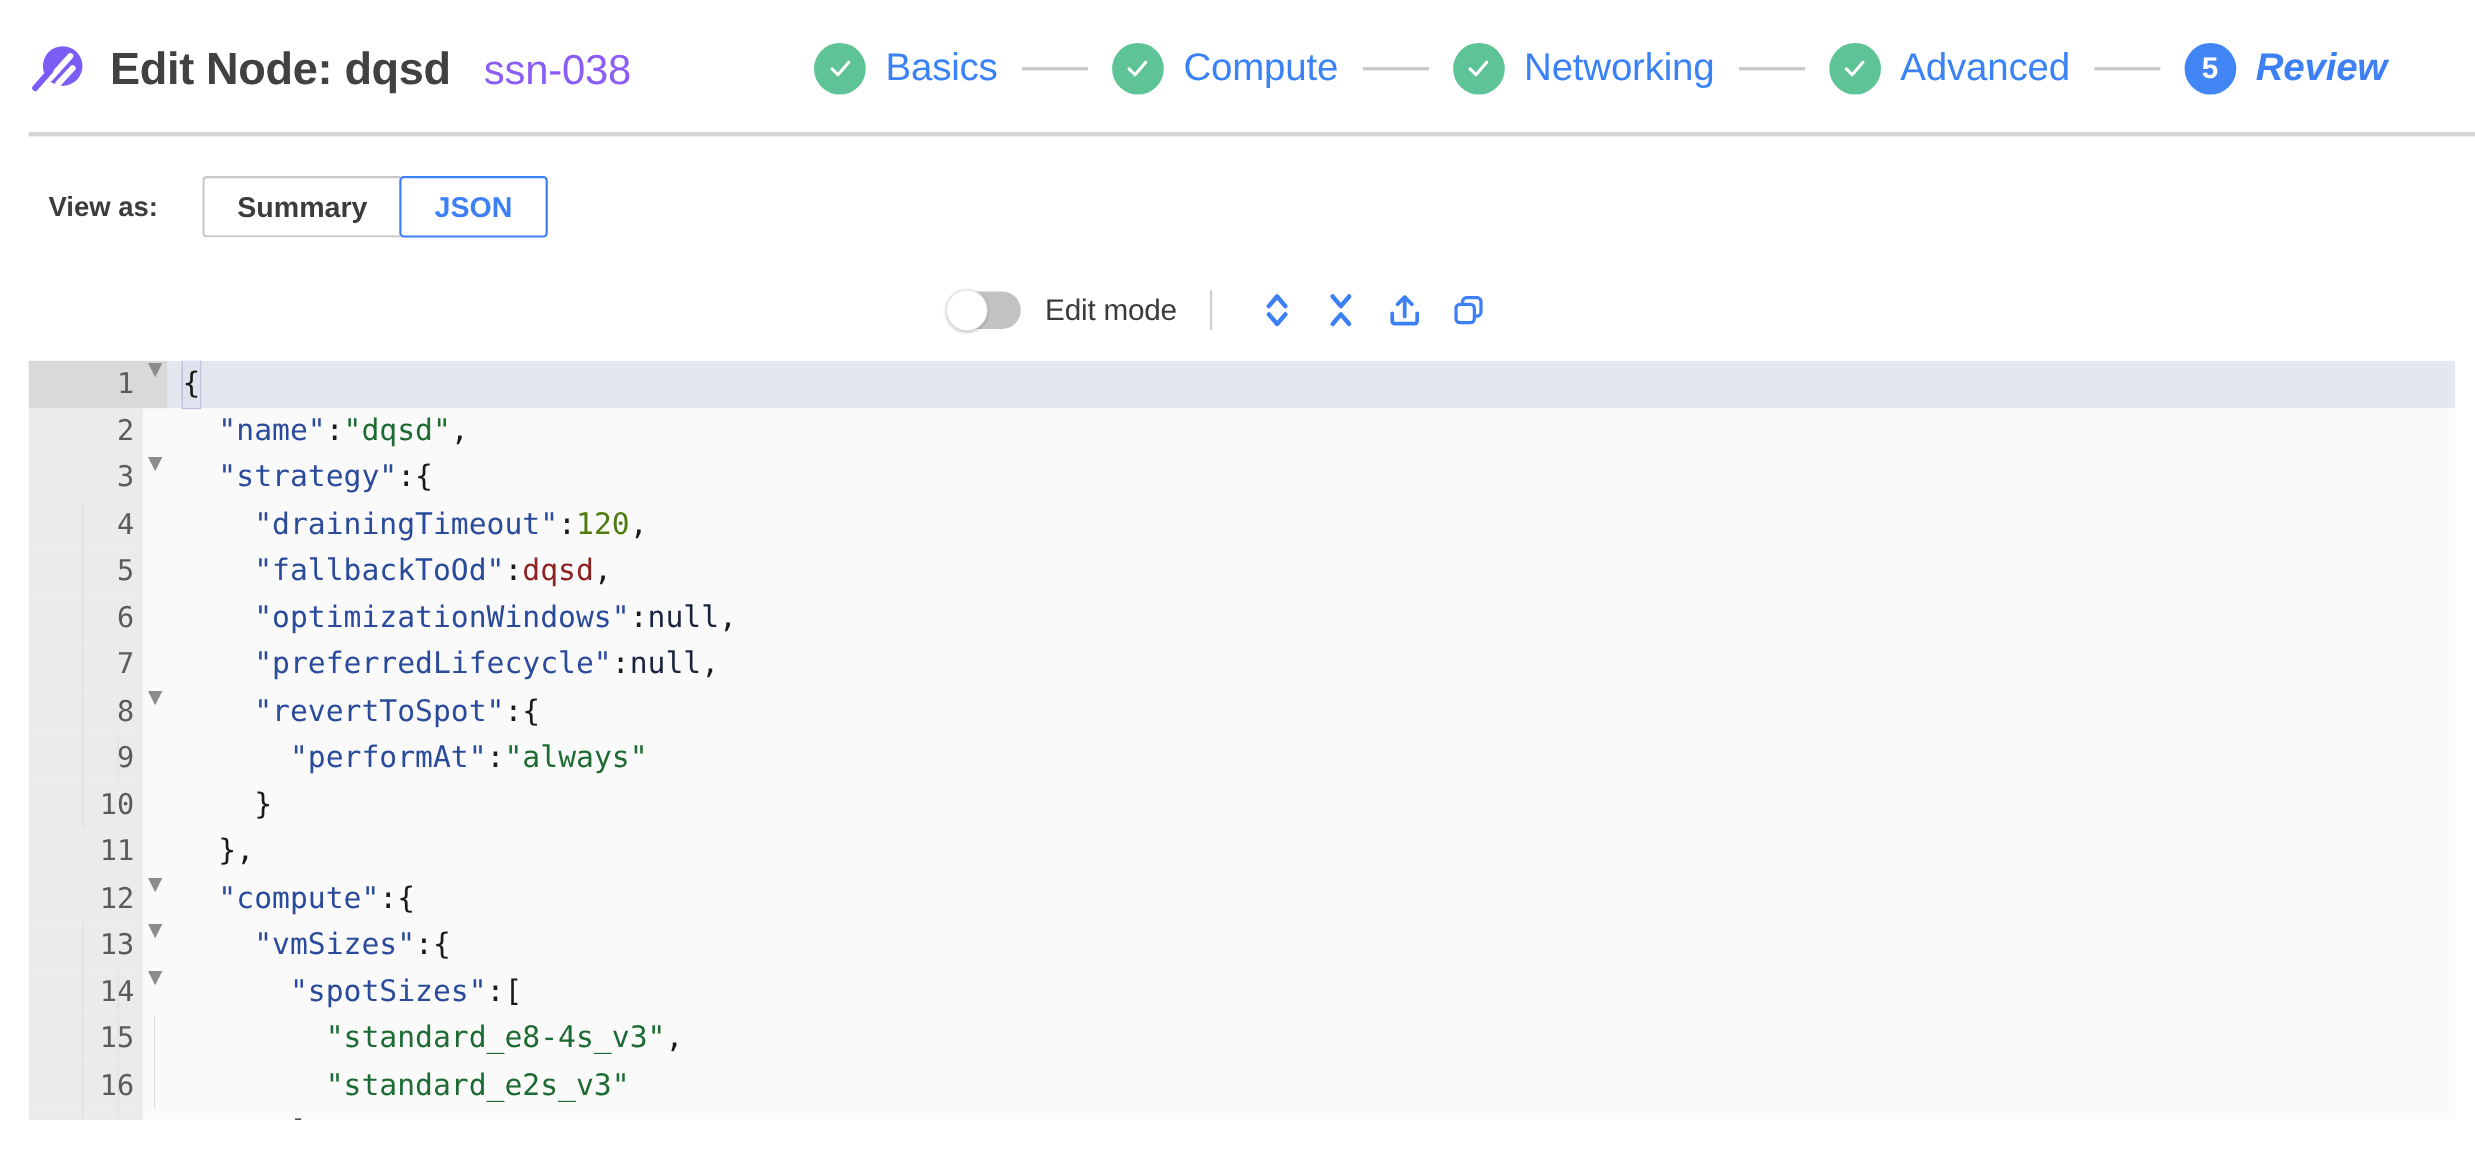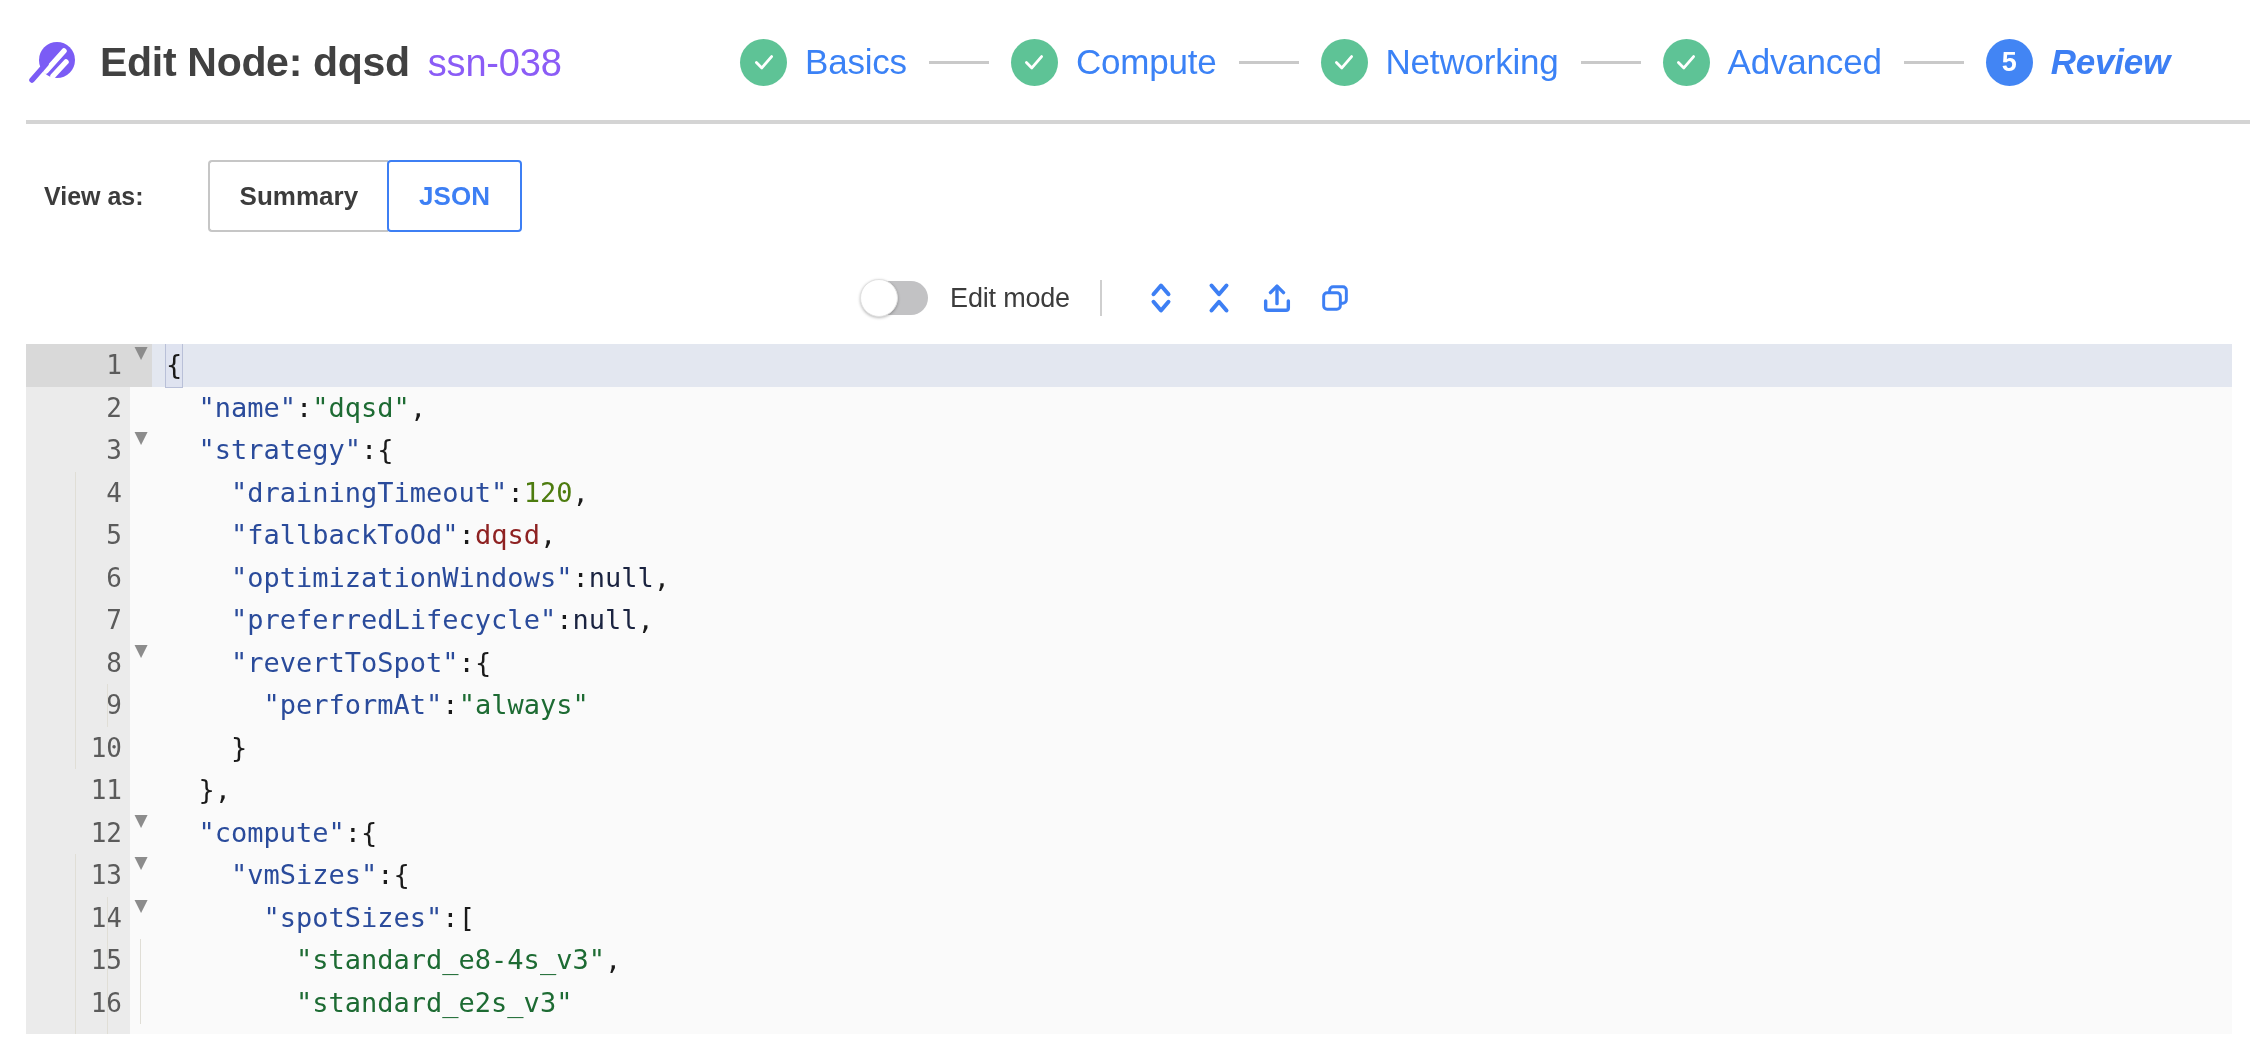"Edit Node: dqsd" .title-block { gap: none -> 12px }
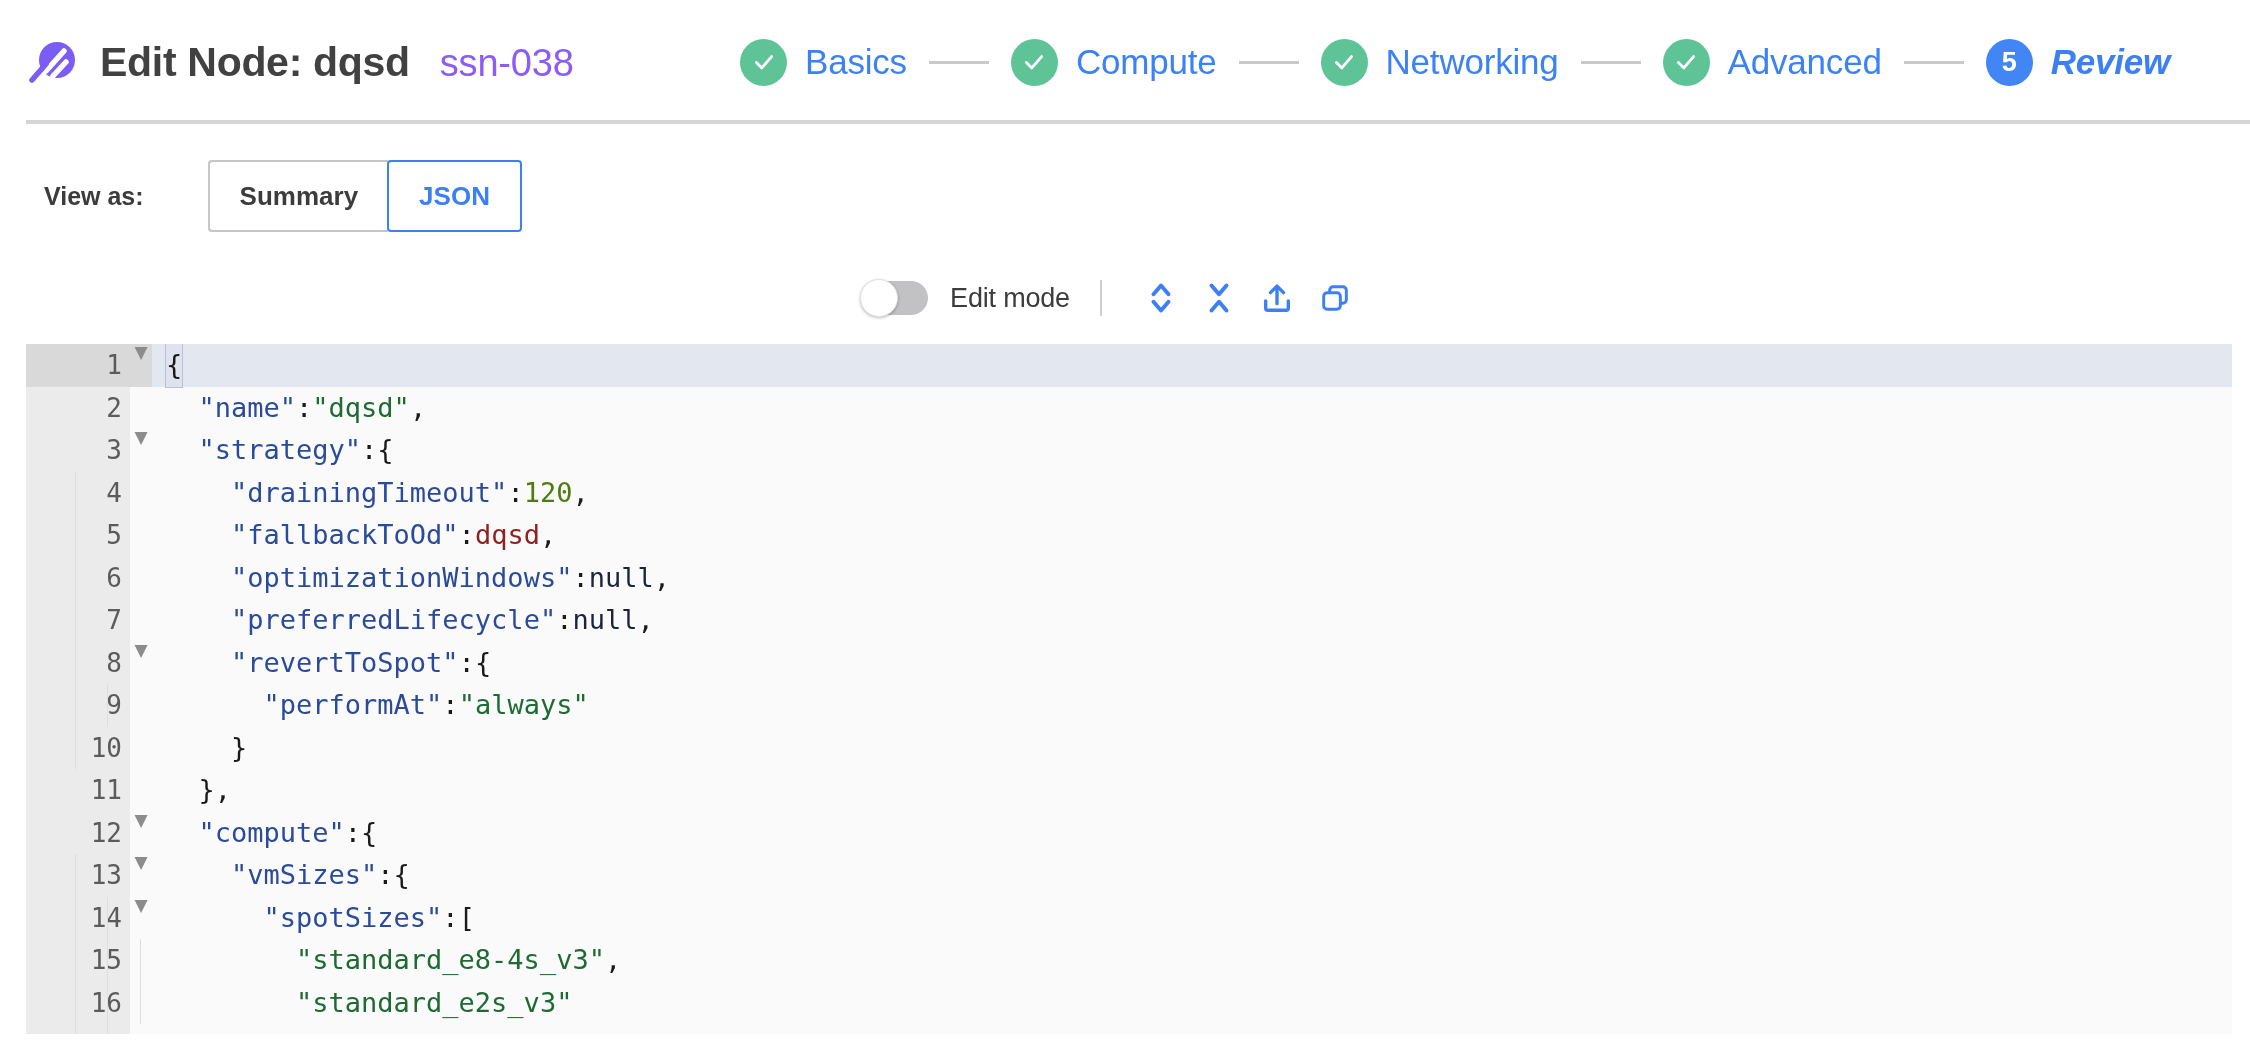"View as:" .viewas-label { margin-right: 64px -> 40px }
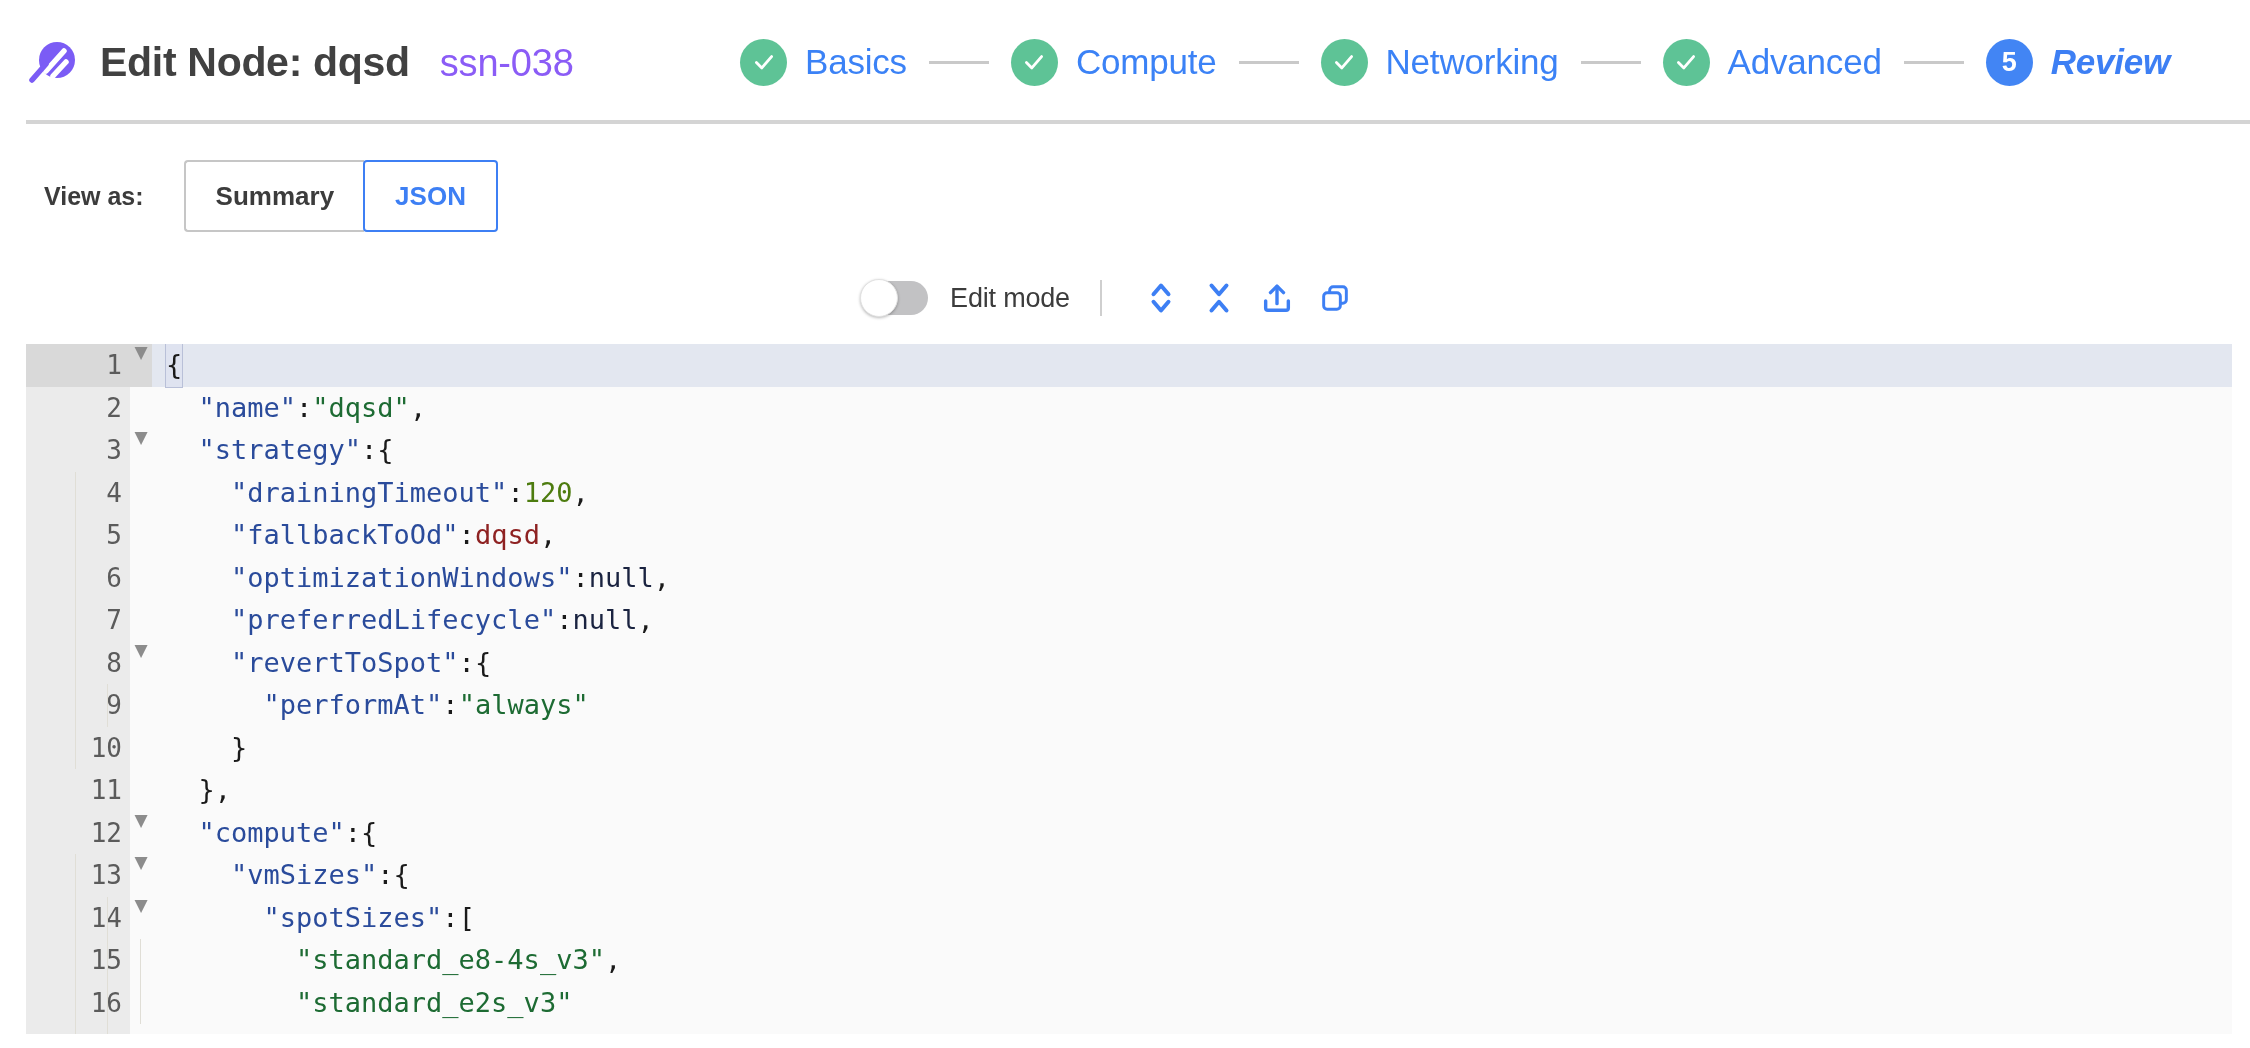"Summary" .segmented { height: 72px -> 56px }
